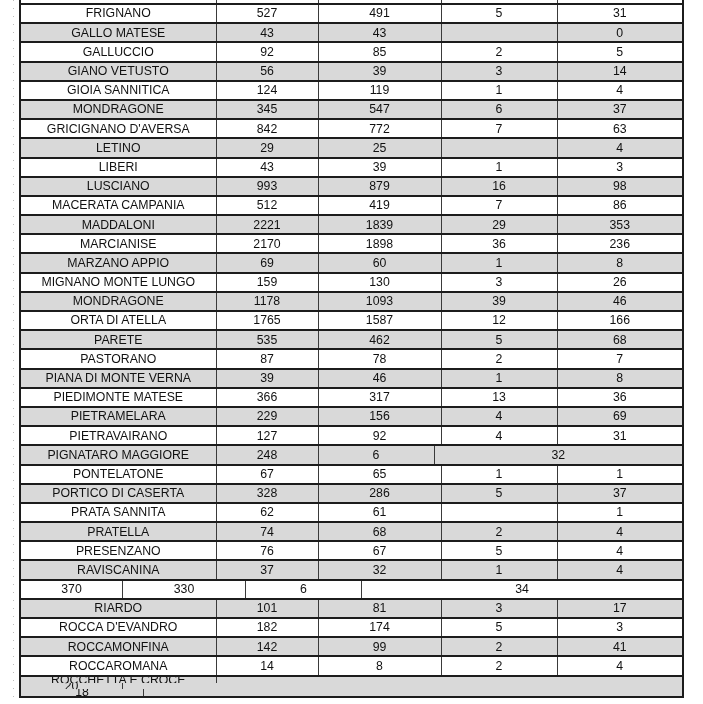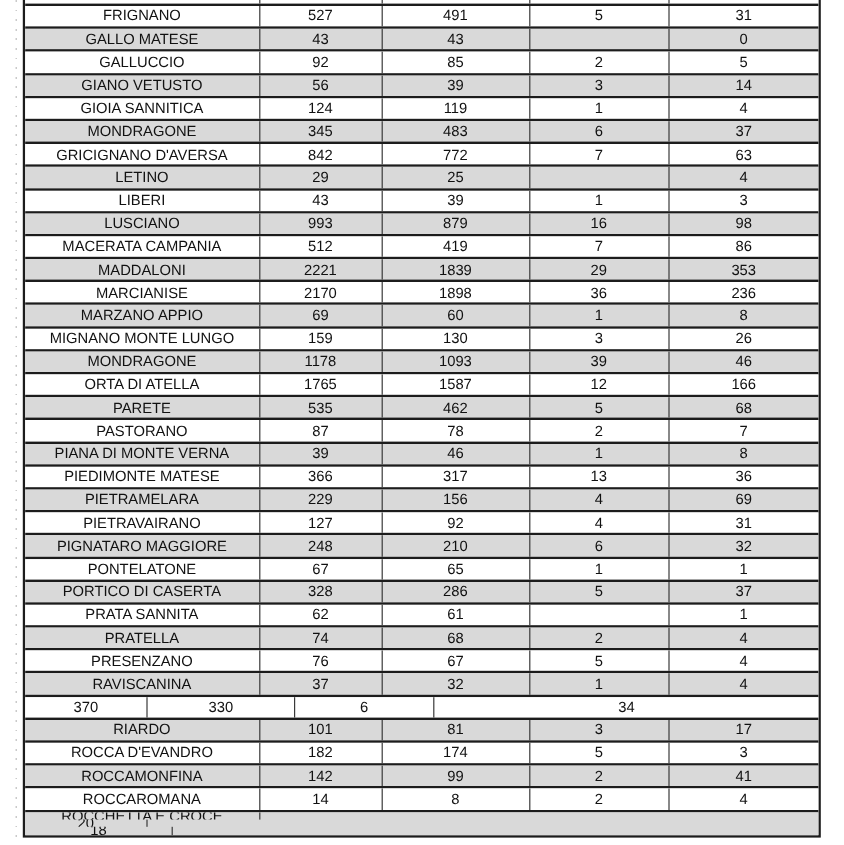"483" div.cell { text: 483 -> 547 }
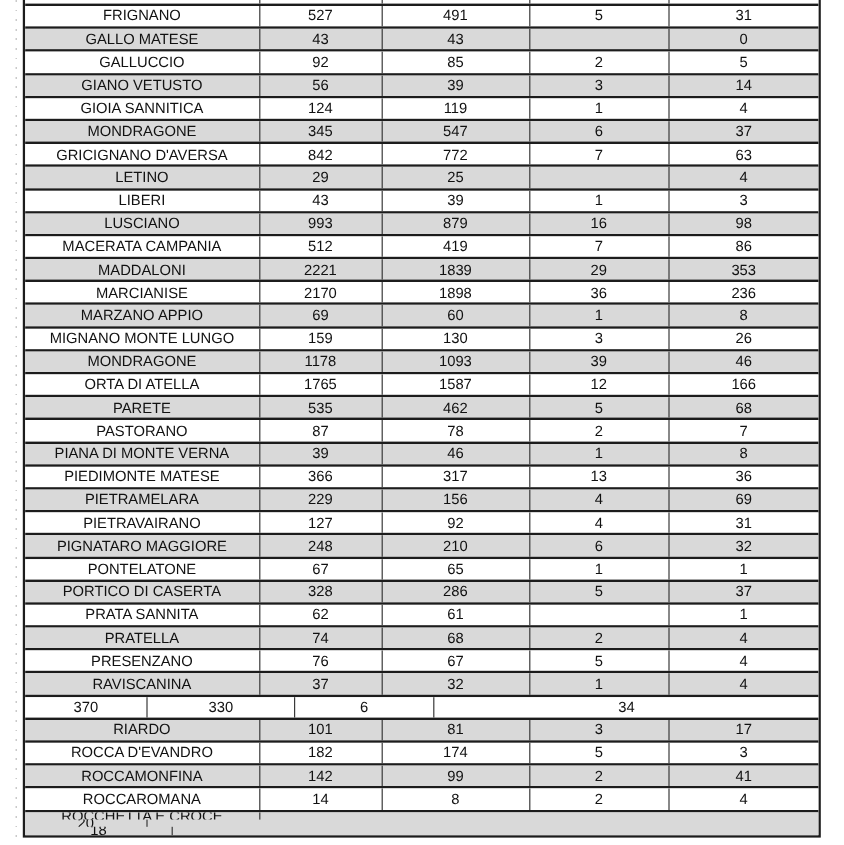"210" div.cell { html: <div>210</div> -> none }
